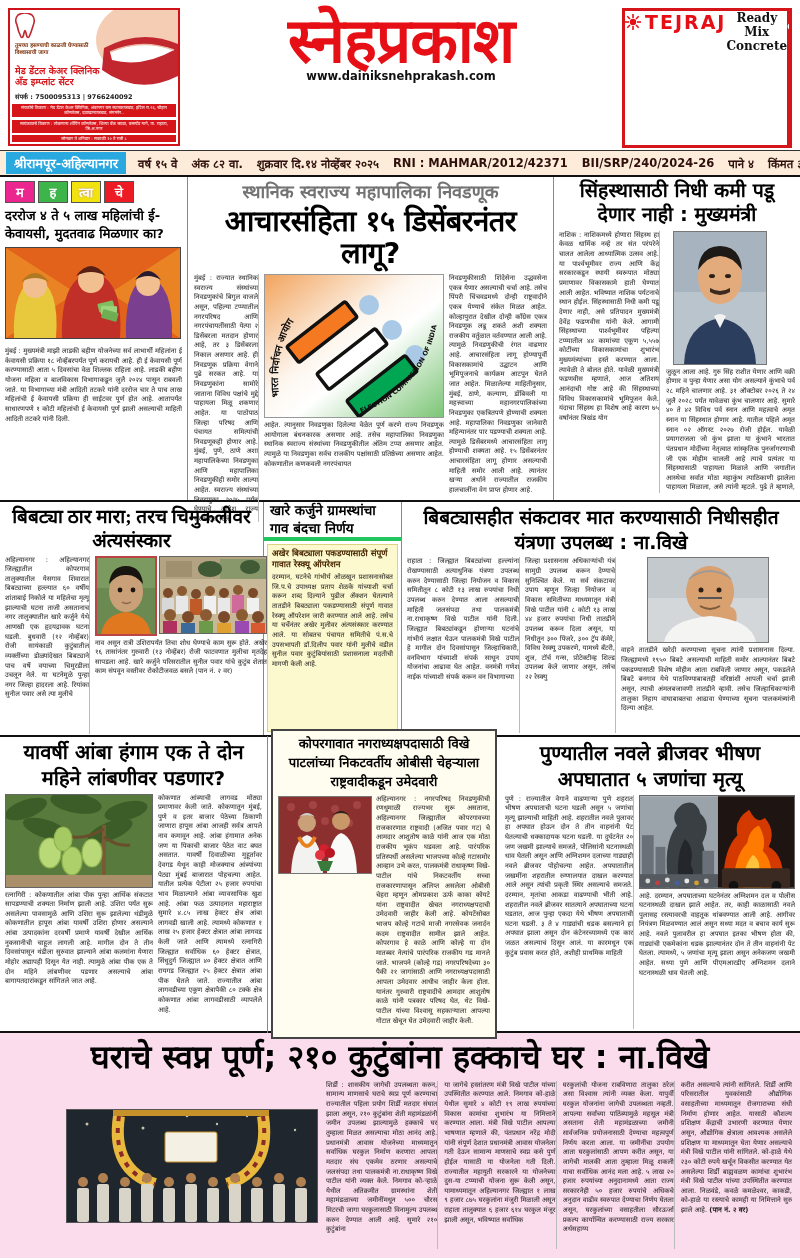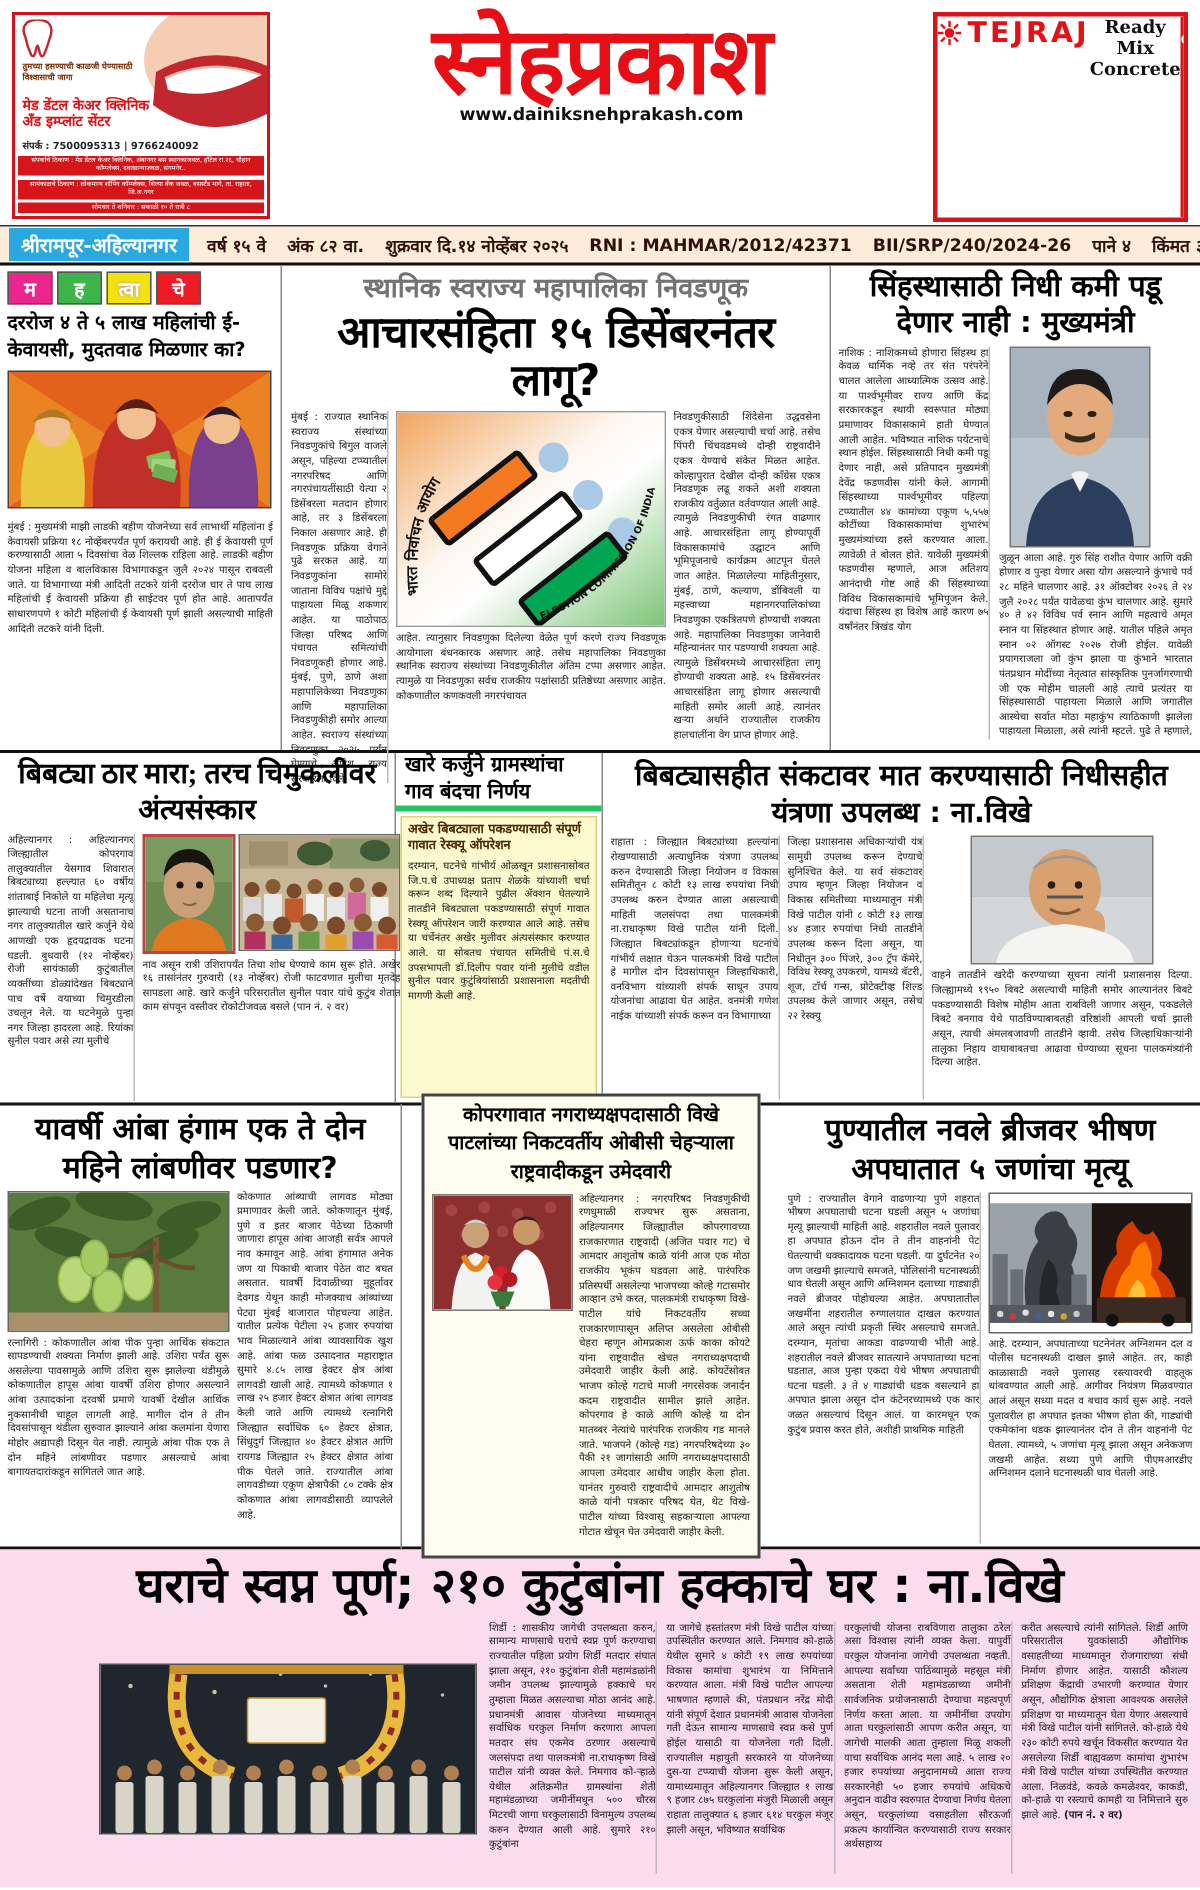"कोपरगावात नगराध्यक्षपदासाठी विखे" .kop { margin: 2px 13px -> 2px 3px }
